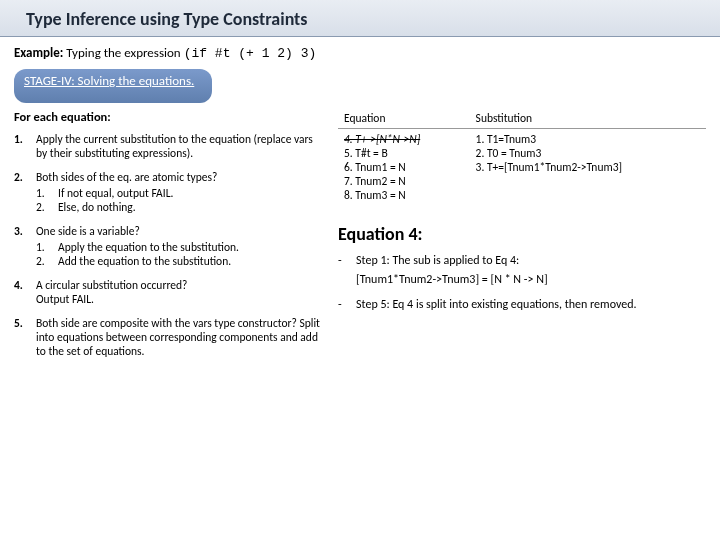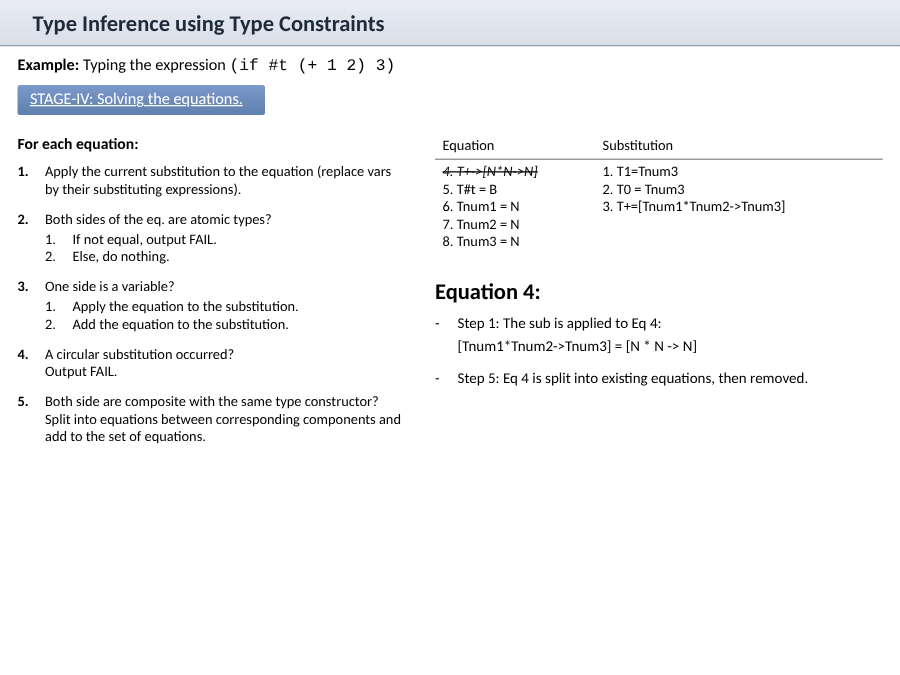"STAGE-IV: Solving the equations." .stage-chip { border-radius: 2px -> 12px; padding: 4px 18px 5px 10px -> 4px 18px 15px 10px }
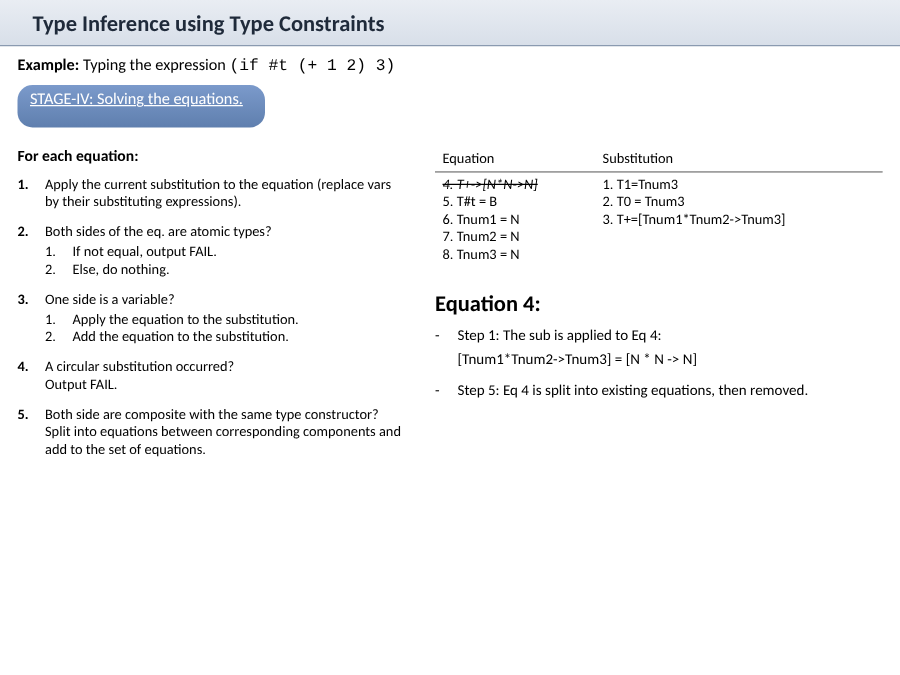"For each equation:" .cols { gap: 24px -> 14px; margin-top: 10px -> none }
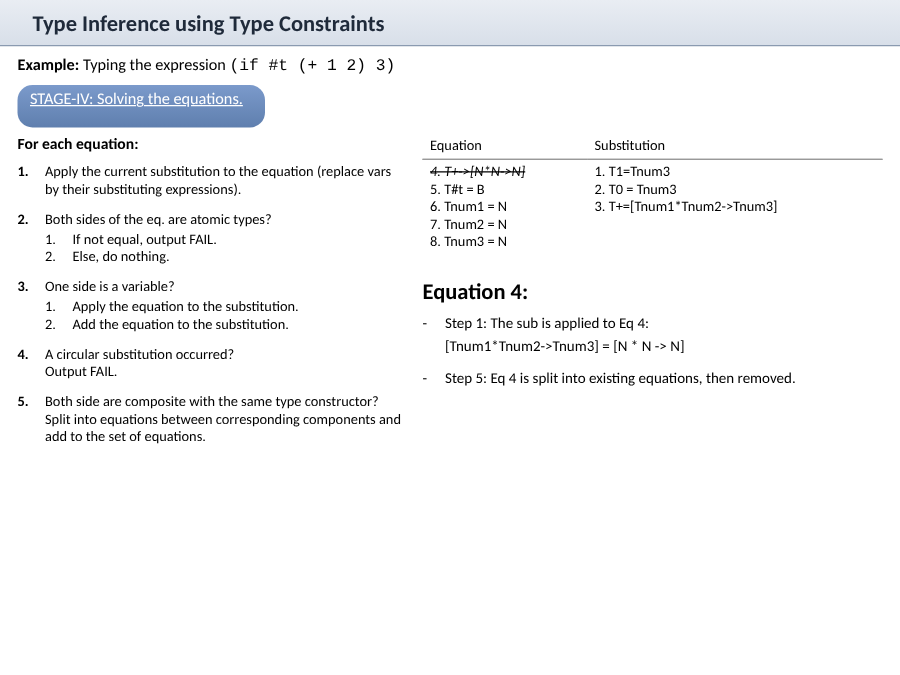"Both side are composite with" span.hd { text: same -> vars }
